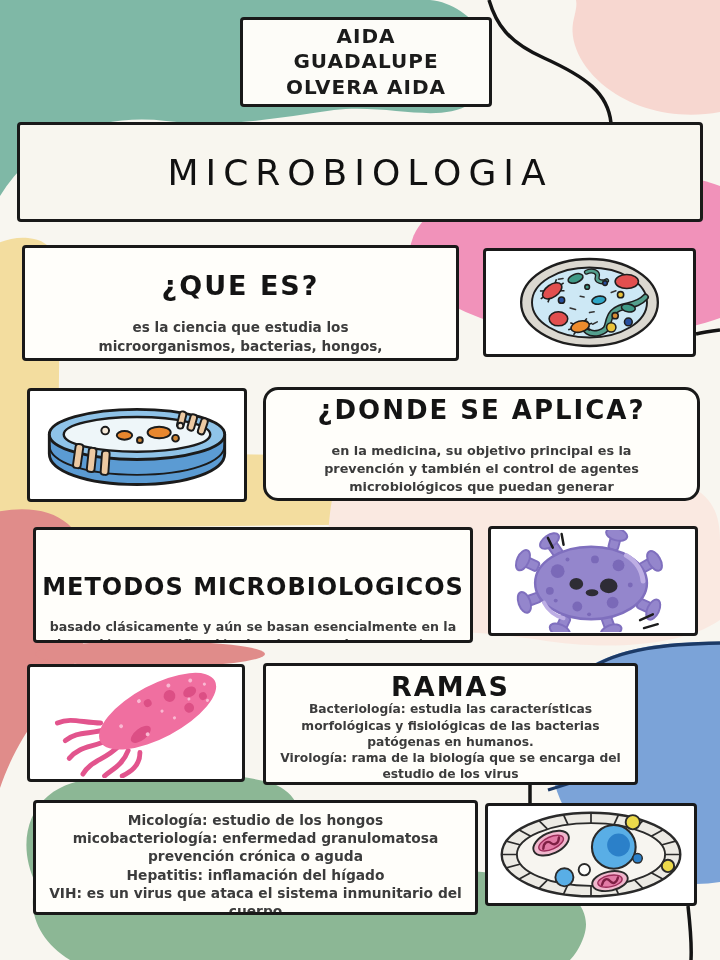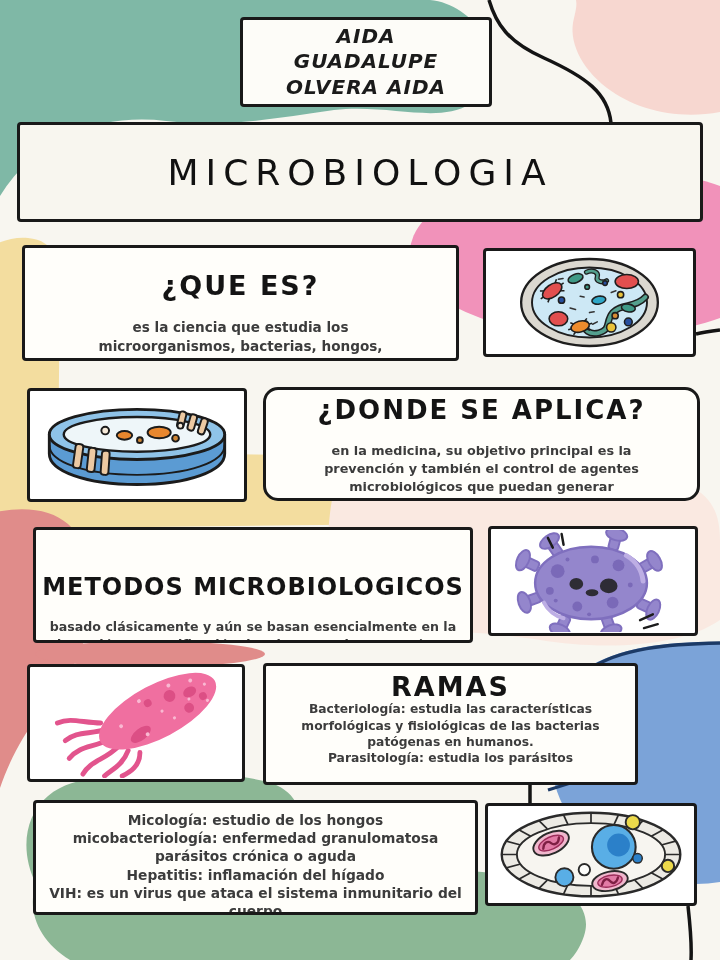"AIDA" .author-box { font-style: italic -> none }
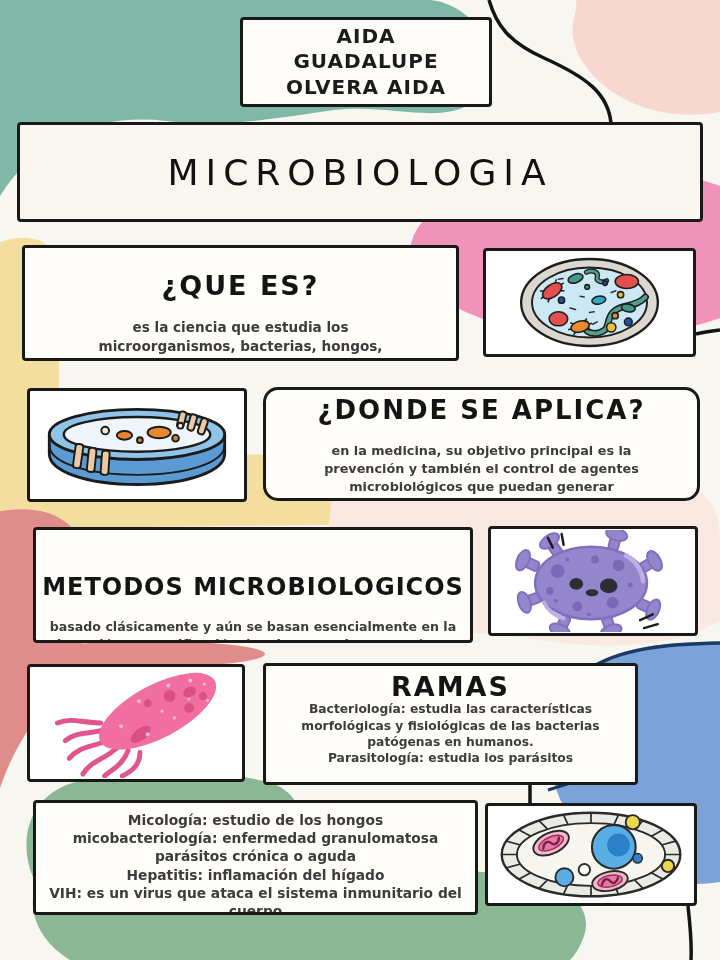"Virología: rama de la biología" p { html: none -> <p>Virología: rama de la biología que se encarga del estudio de los virus</p> }
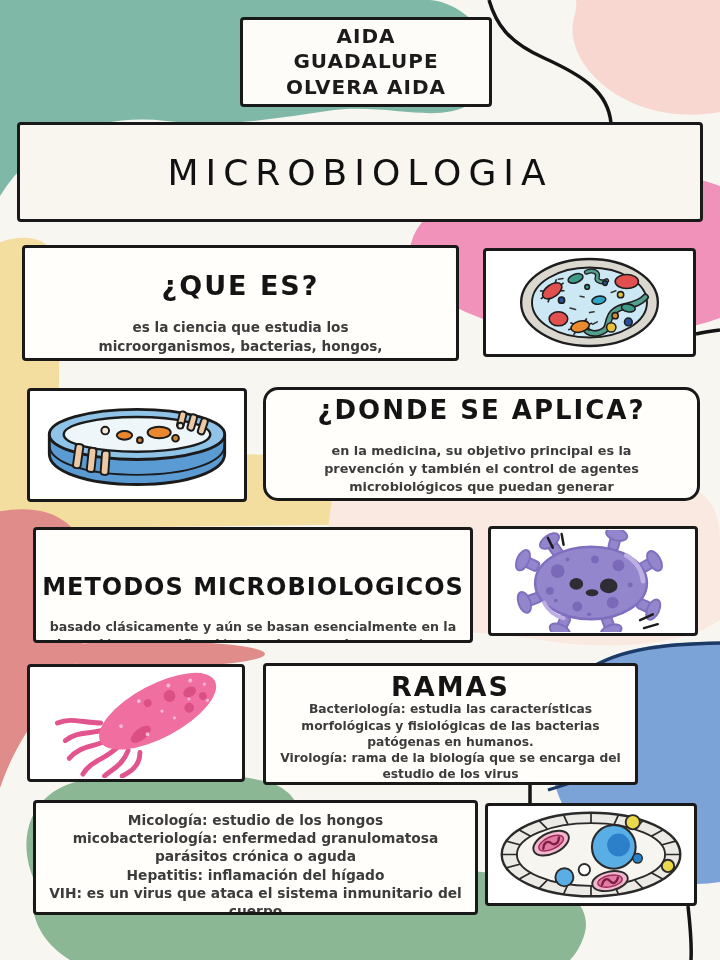"micobacteriología: enfermedad" p { text: parásitos -> prevención }
